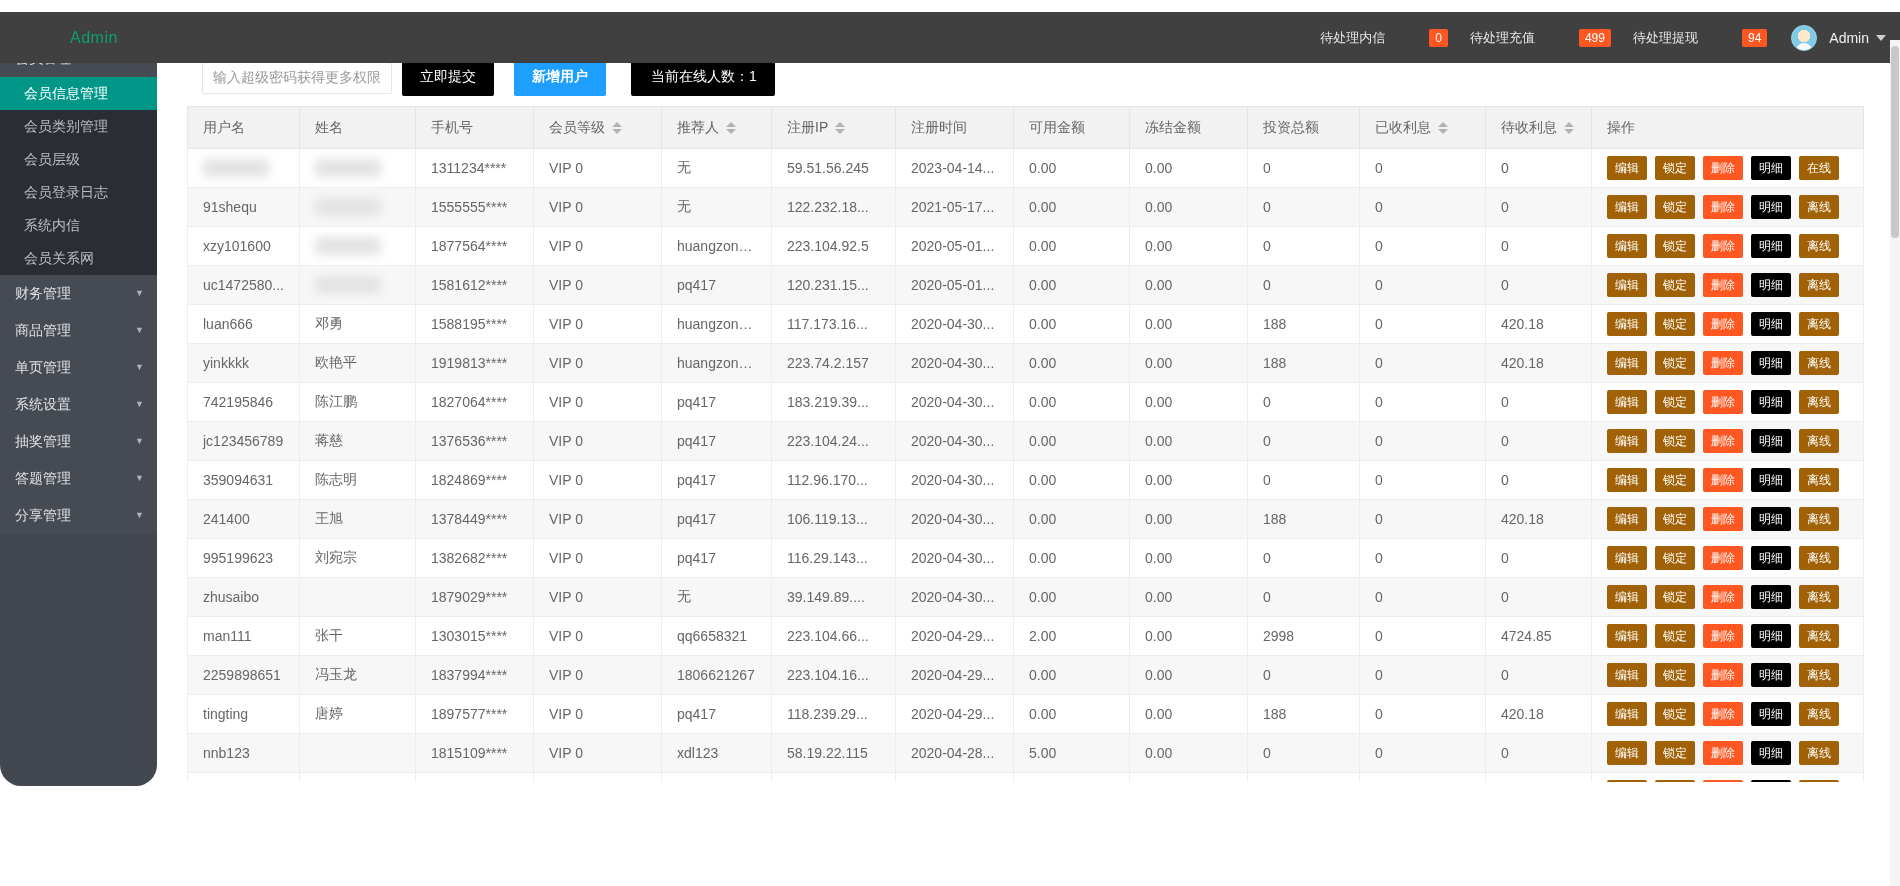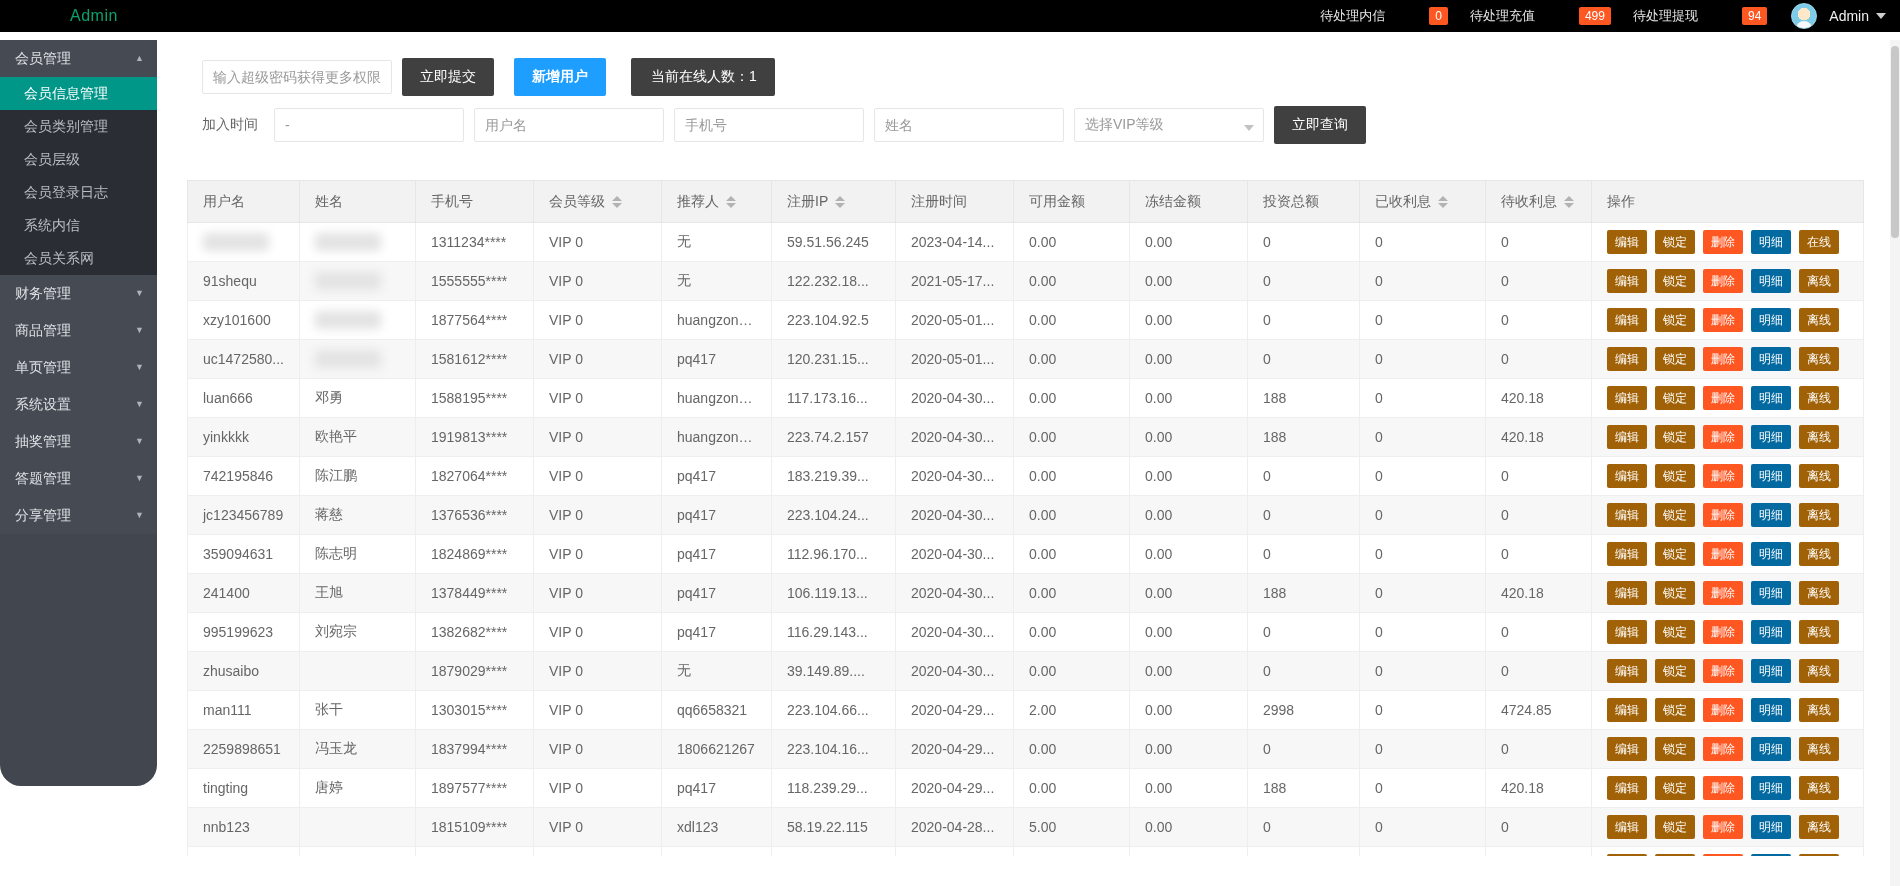"Admin" .topbar { background: #000000 -> #404040; height: 32px -> 51px; top: 0 -> 12px }
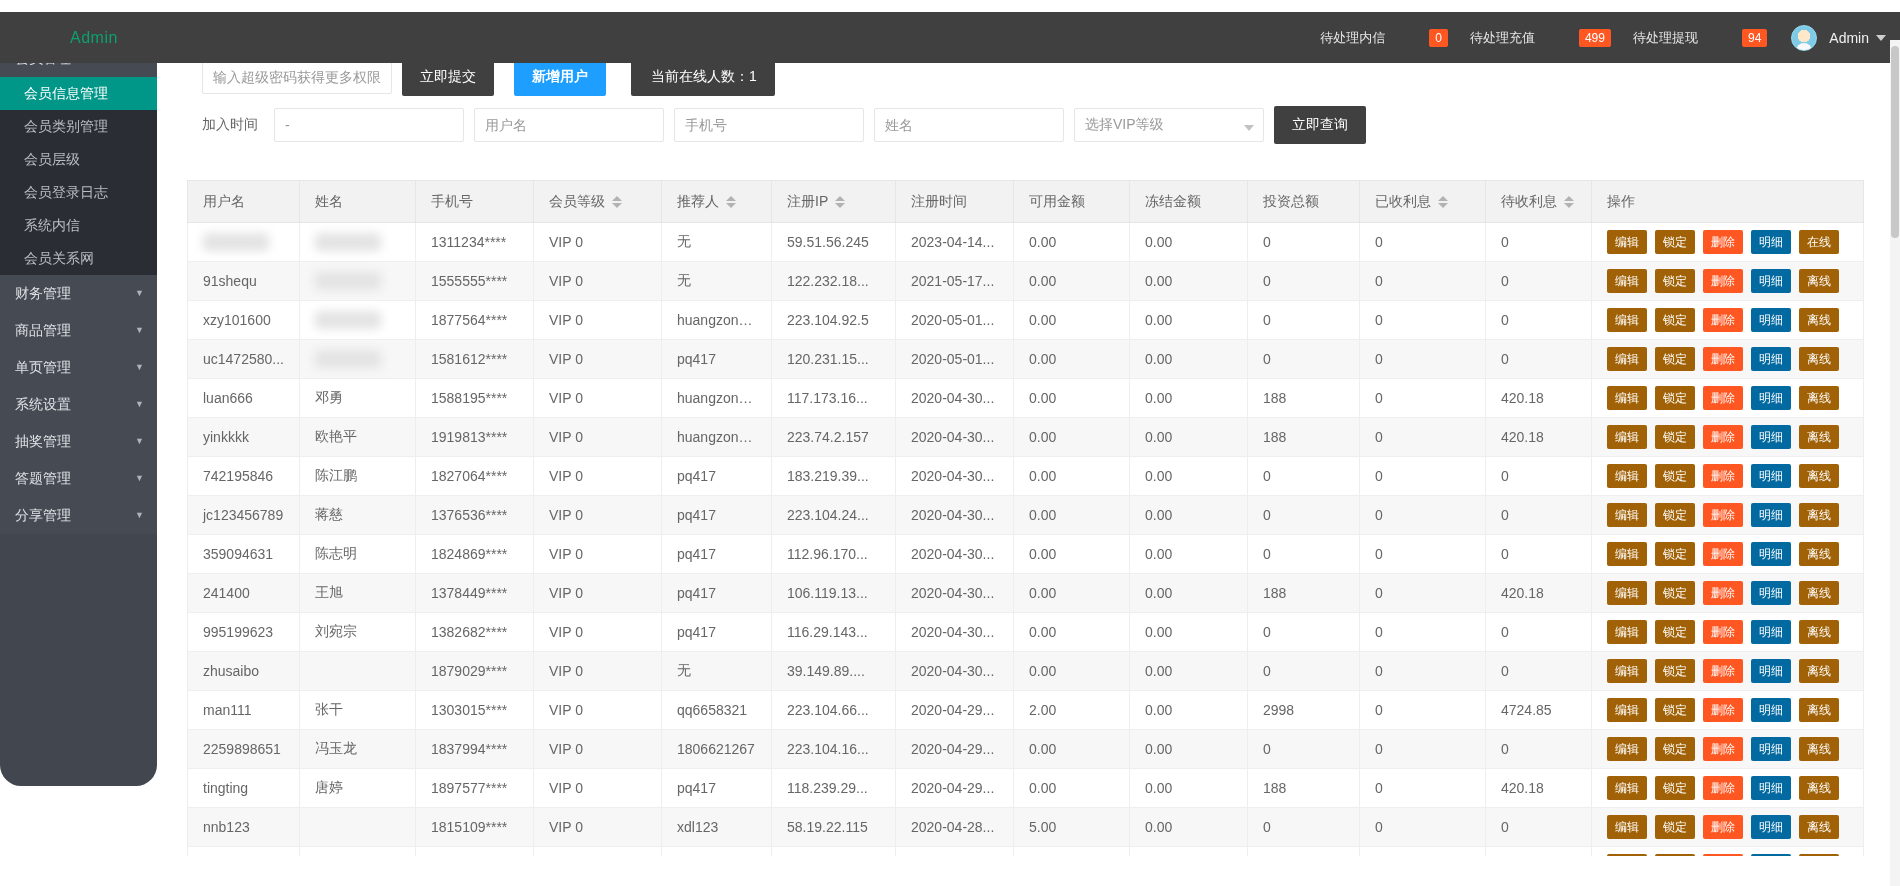"立即提交" .btn-teal { background: #404040 -> #000000 }
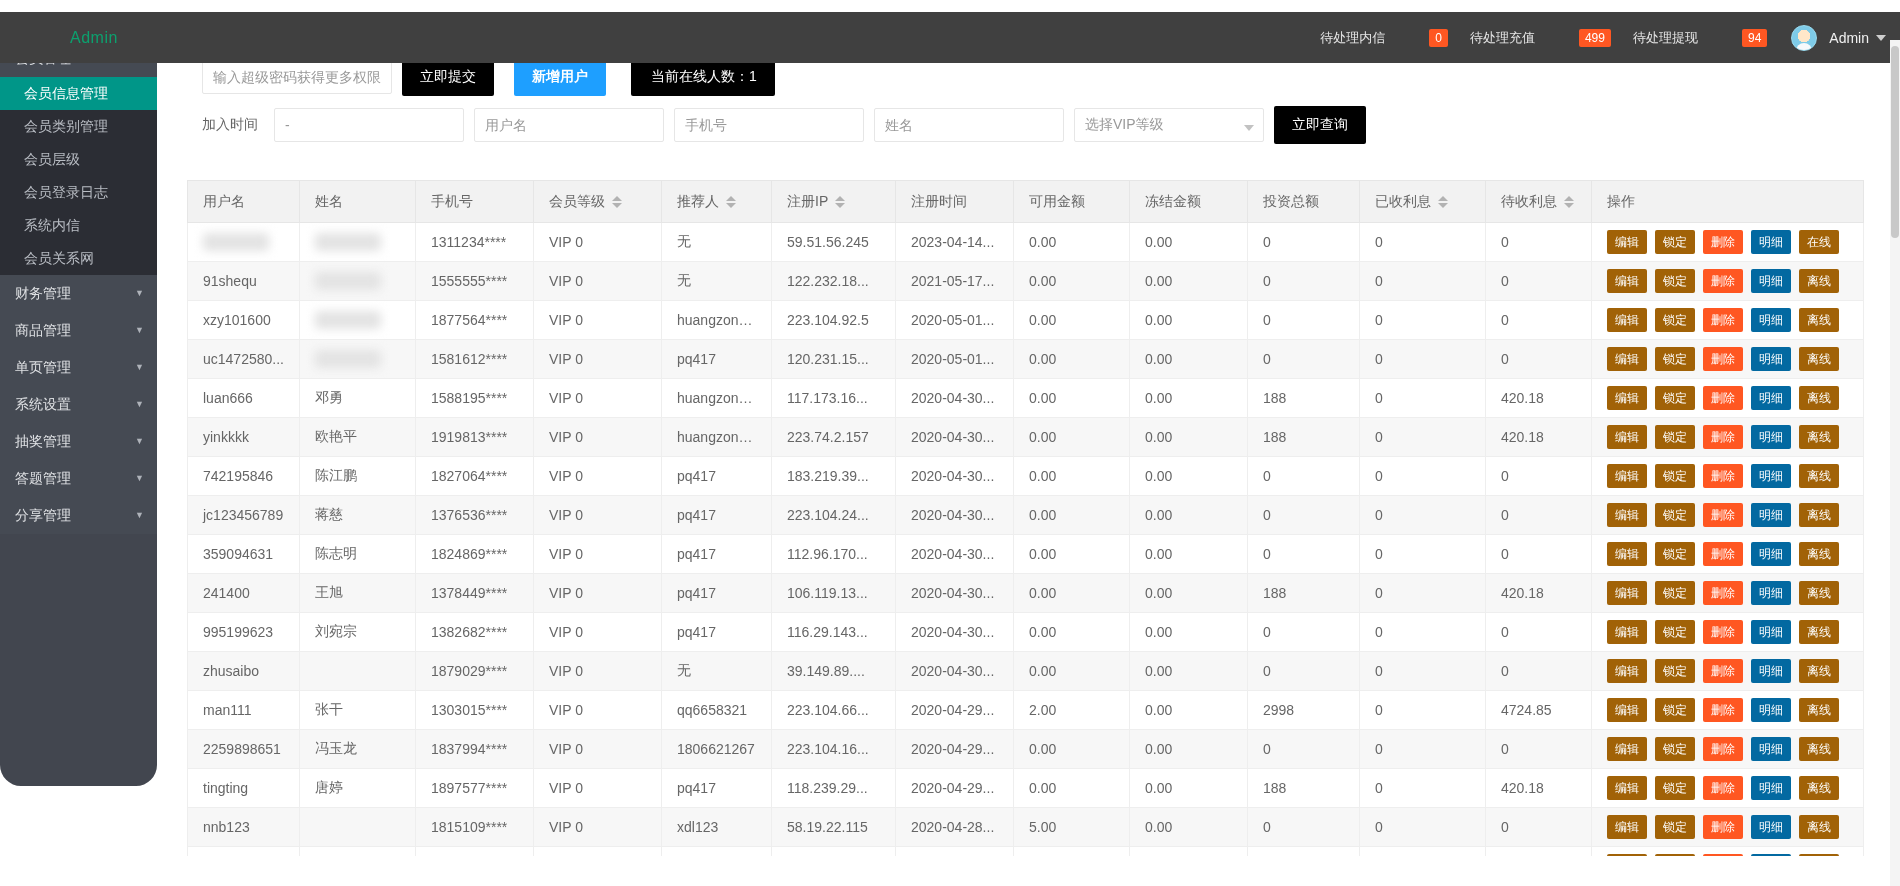"加入时间" div.form-row { html: <div> <span>加入时间</span> <input> <input> <input> <input> <span> <input> <span></span> </span> <button>立即查询</button> </div> -> none }
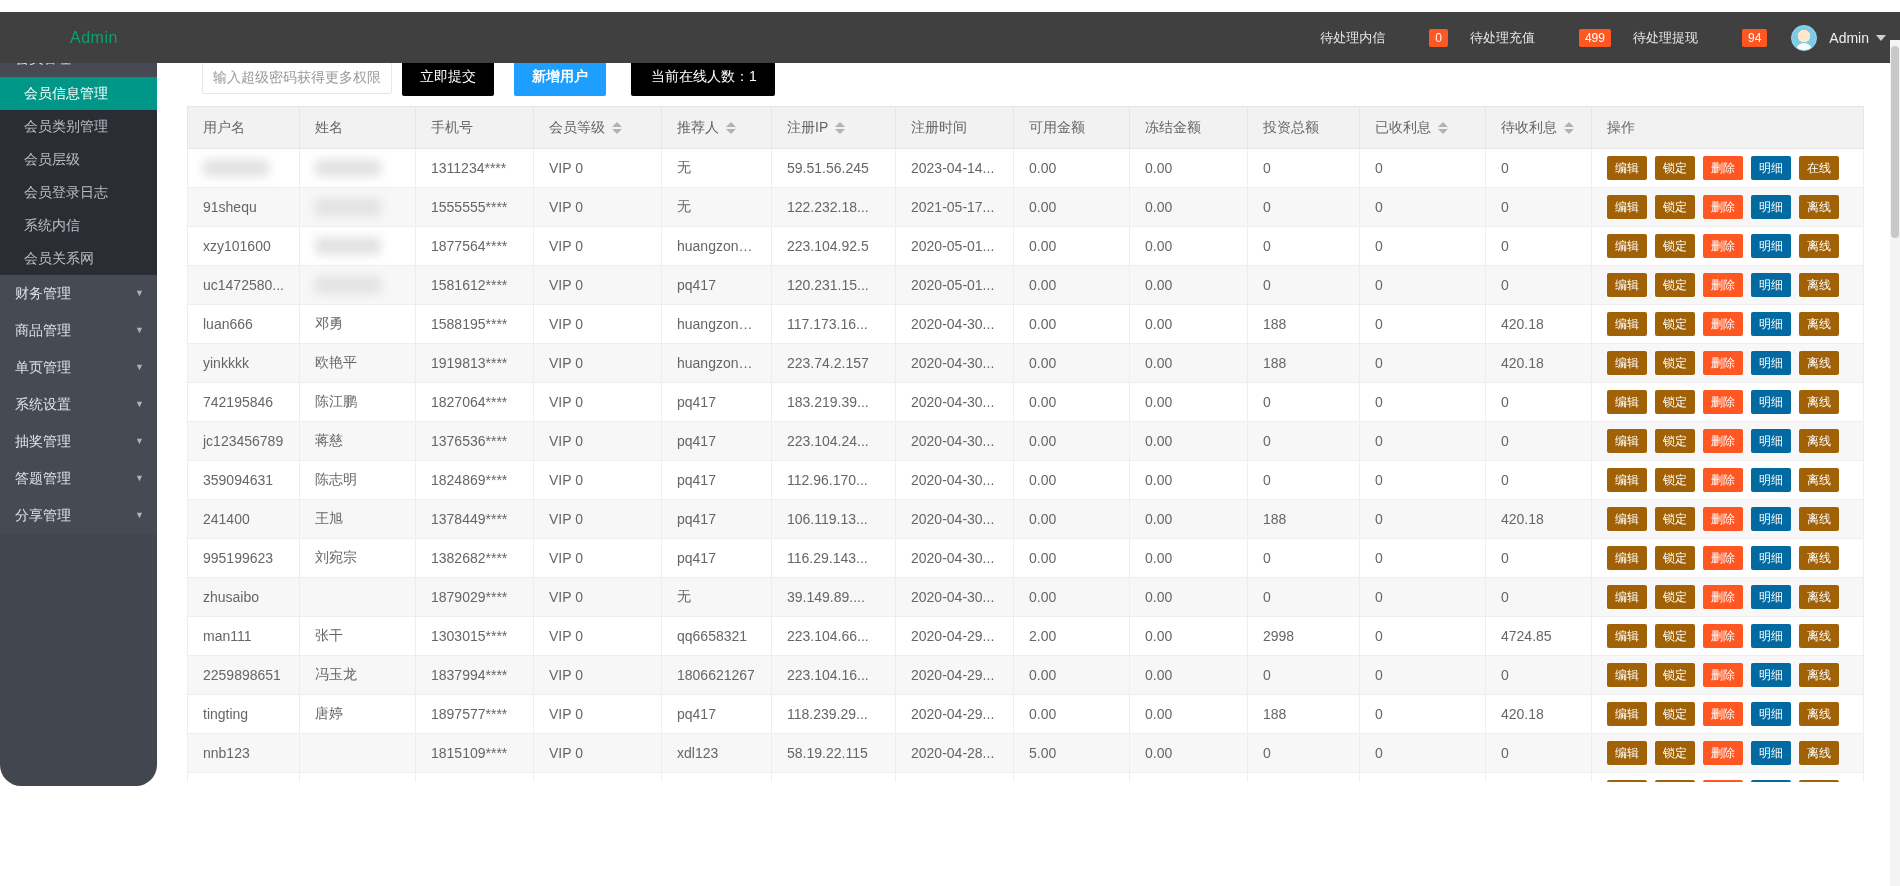"明细" .sm-blue { background: #0369a1 -> #000000 }
